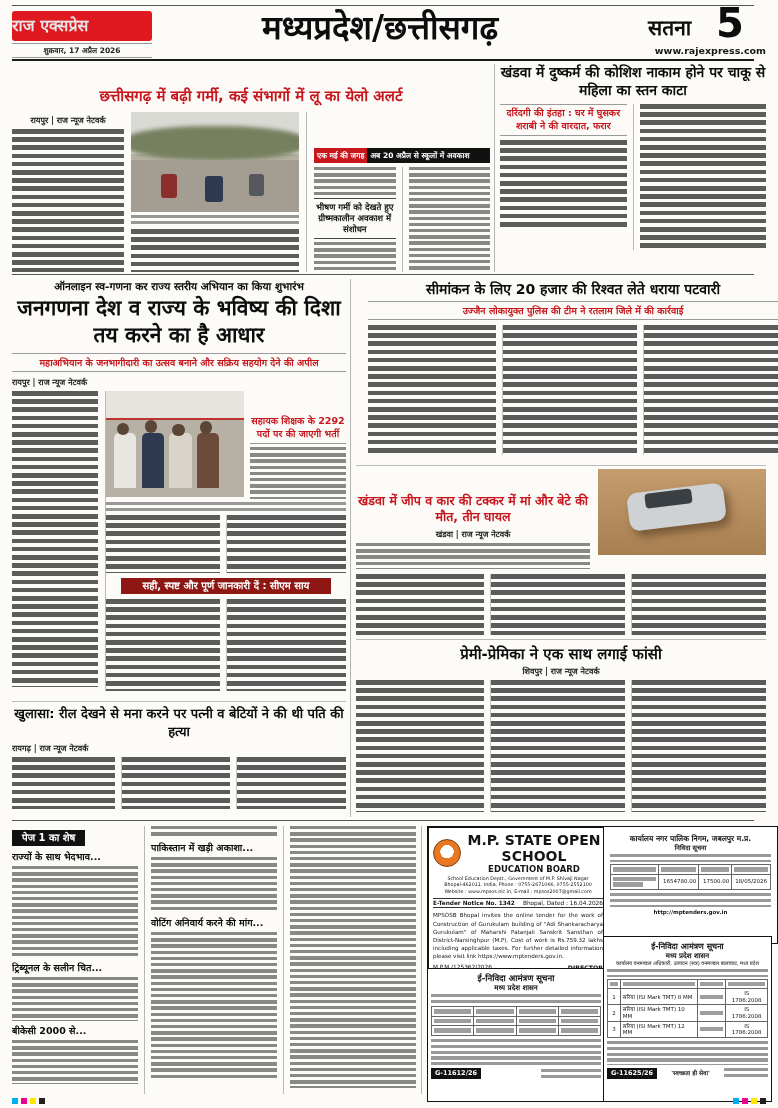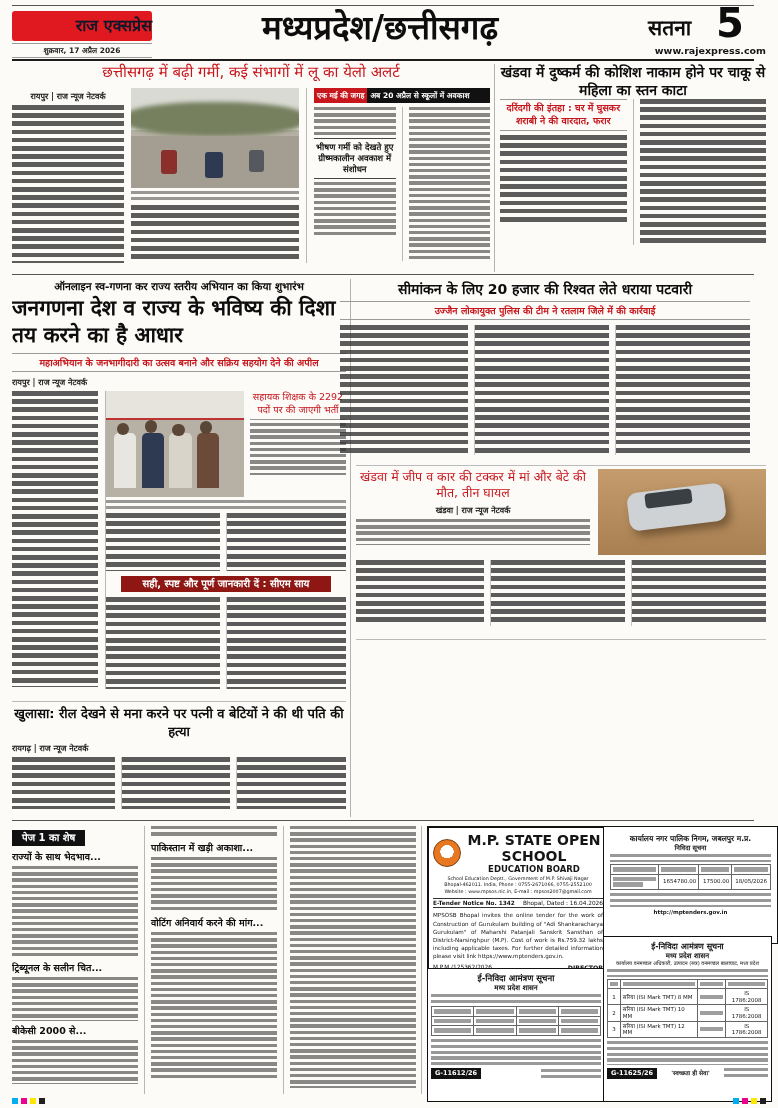"राज एक्सप्रेस" #logo { color: #0f172a -> #e5e5e5; text-align: right -> left }
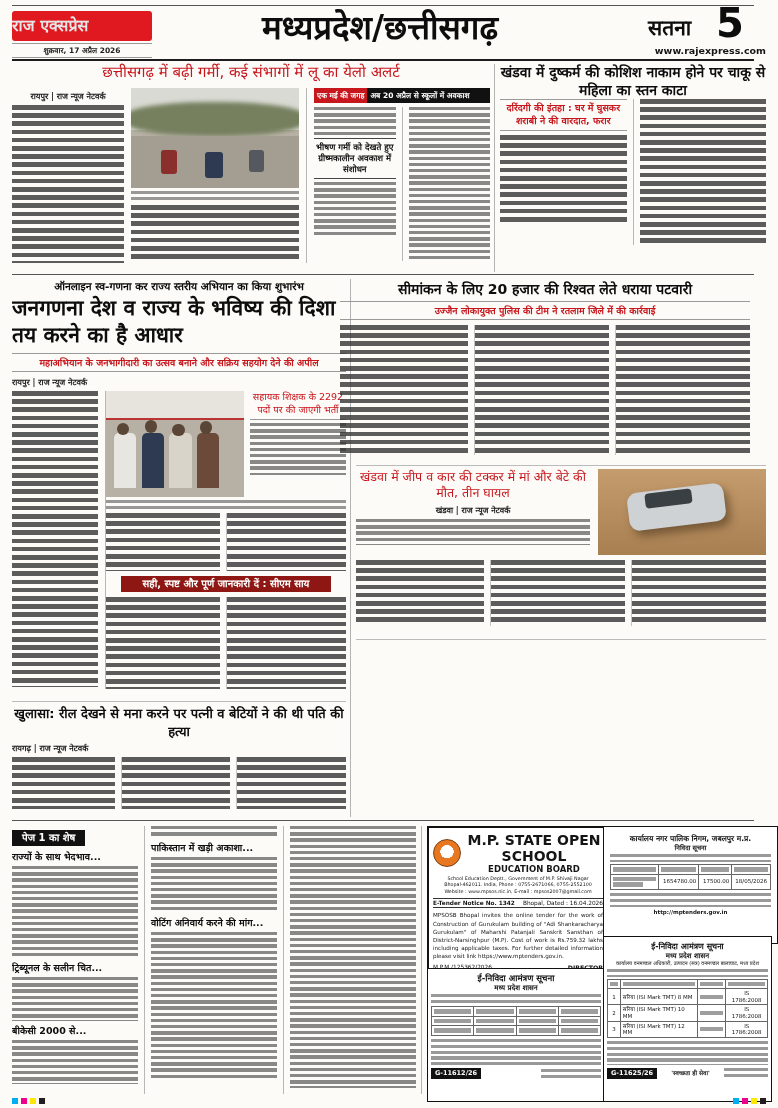"छत्तीसगढ़ में बढ़ी गर्मी, कई" .hl-red { font-weight: normal -> bold; margin-top: none -> 24px }
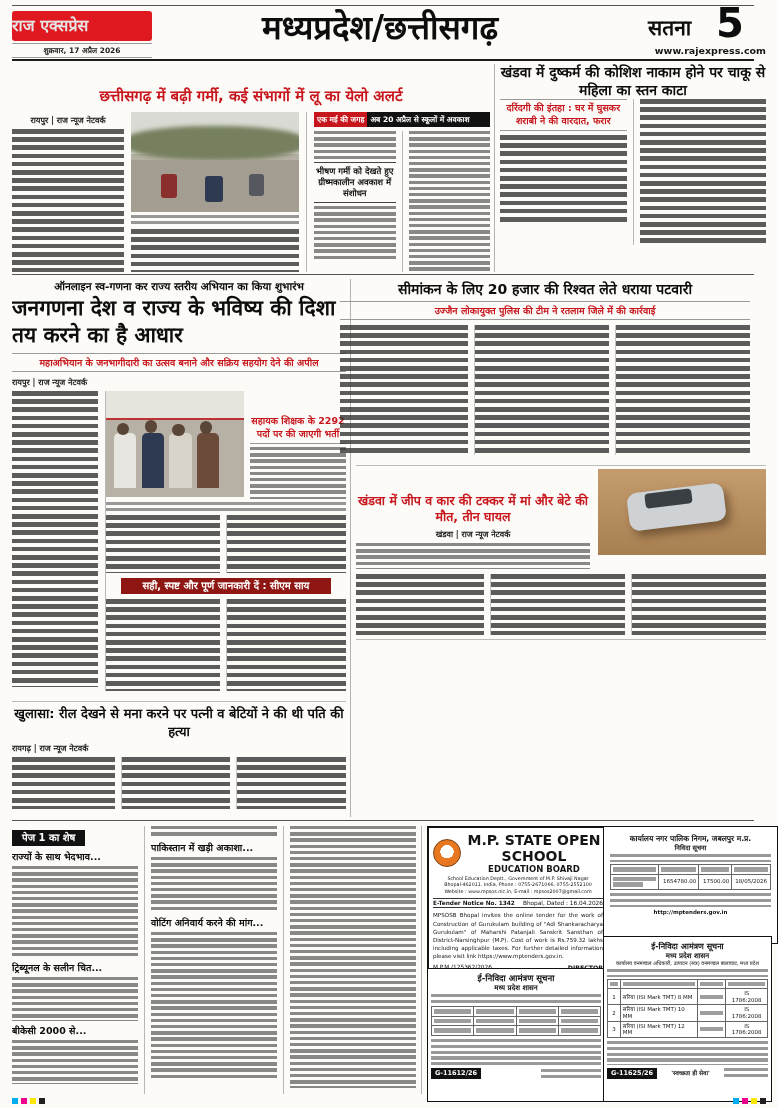"दरिंदगी की इंतहा : घर" div { margin-top: none -> 5px }
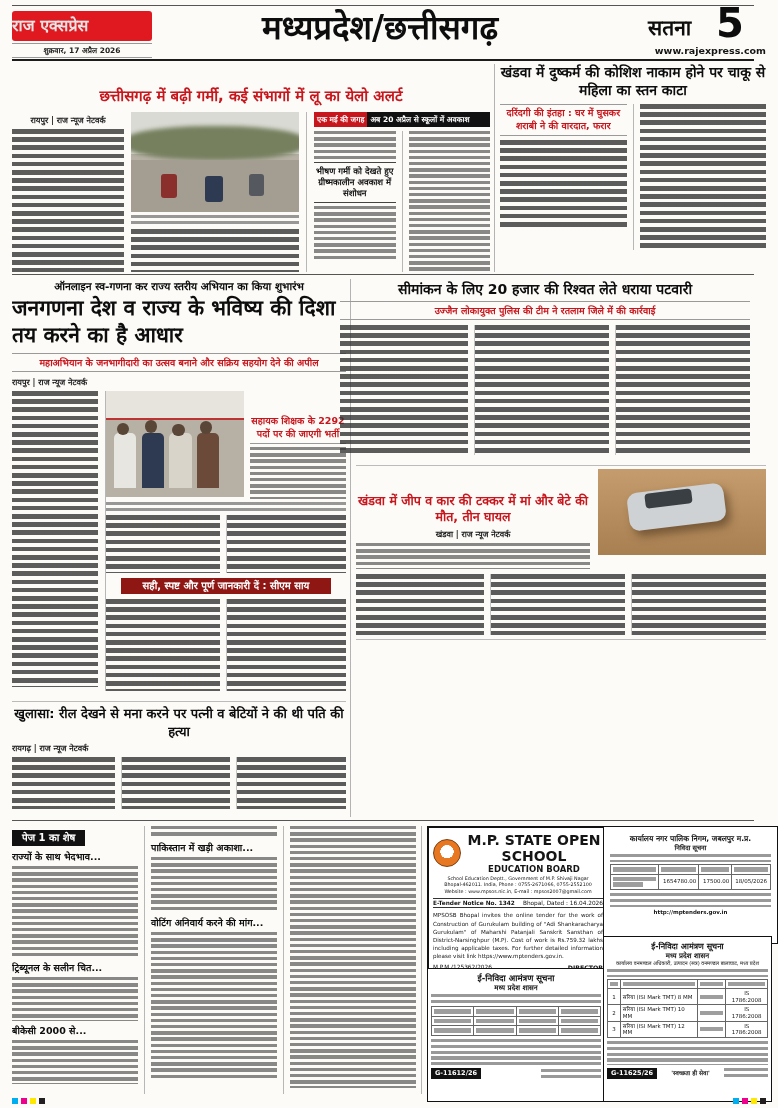"एक मई की जगह" div { margin-top: none -> 36px }
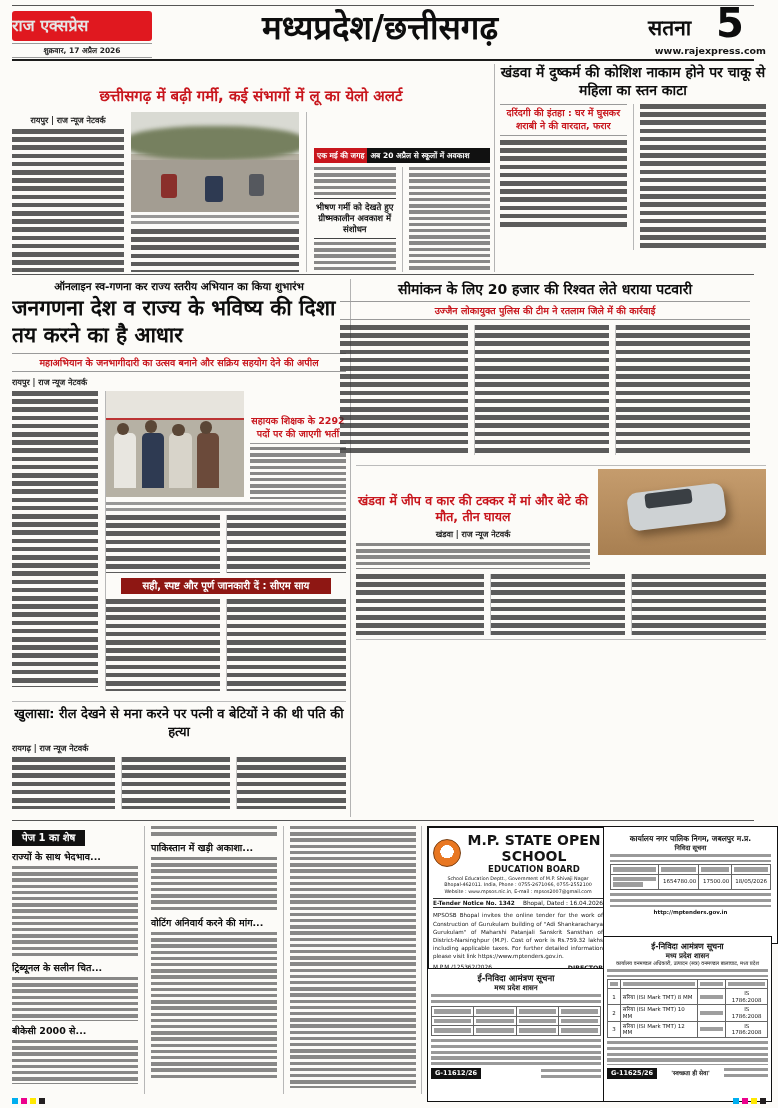"सीमांकन के लिए 20 हजार" section.abs { left: 340px -> 368px }
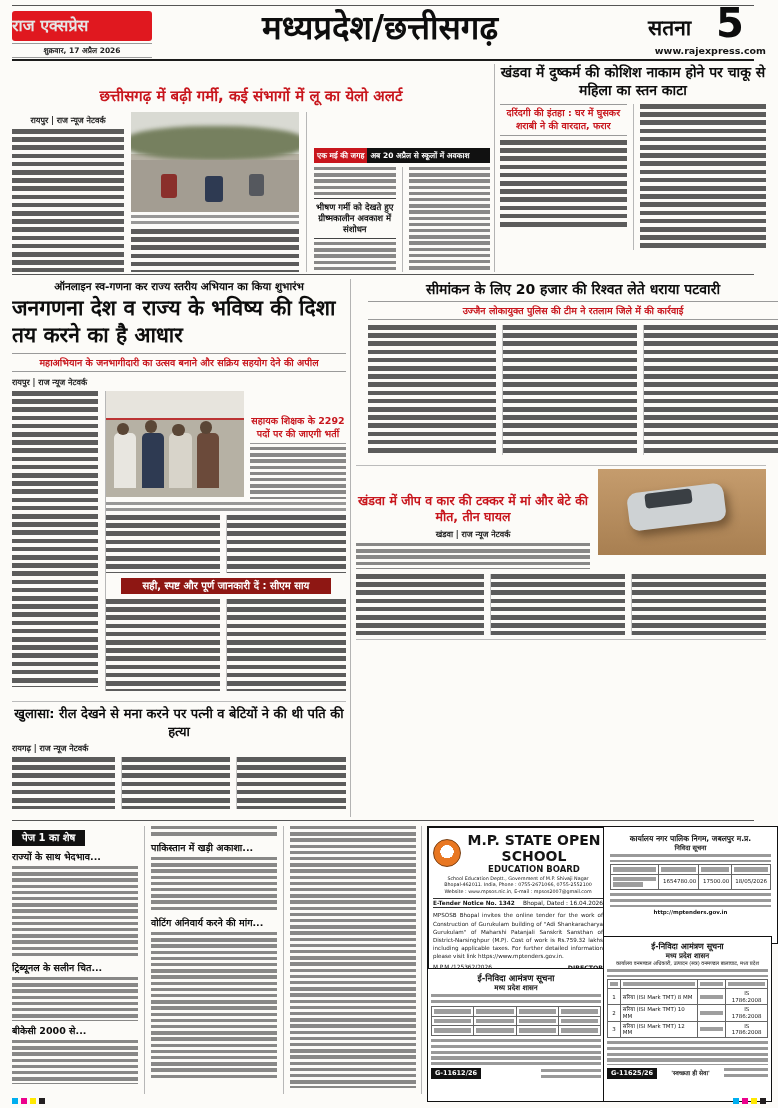"जनगणना देश व राज्य के" div.hl-blk { text-align: none -> center }
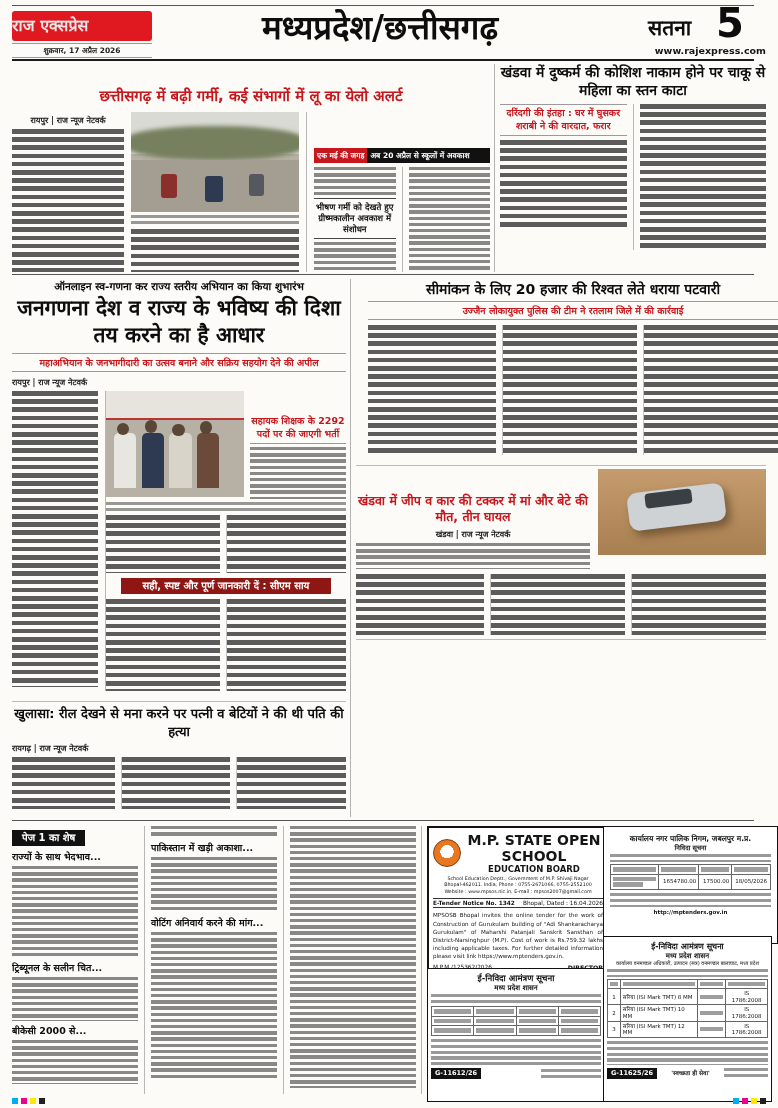"प्रेमी-प्रेमिका ने एक साथ लगाई" section.abs { html: none -> <section> <div>प्रेमी-प्रेमिका ने एक साथ लगाई फांसी</div> <div>शिवपुर | राज न्यूज नेटवर्क</div> <div> <div></div> <div></div> <div></div> </div> </section> }
